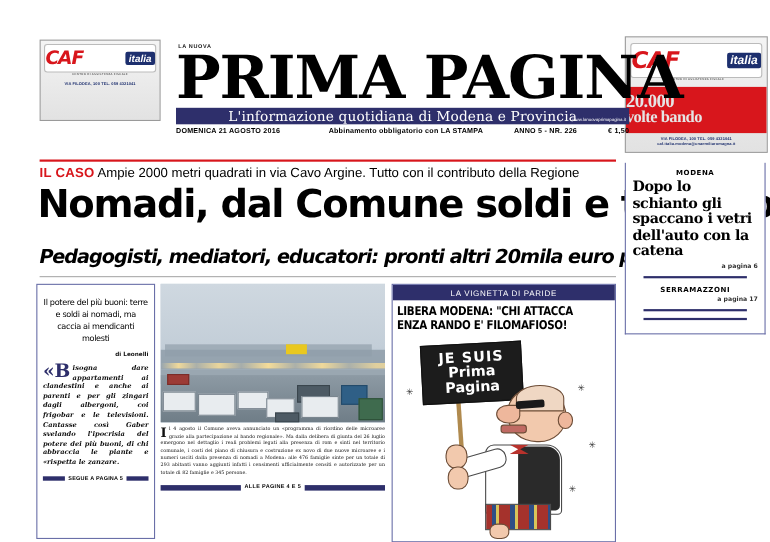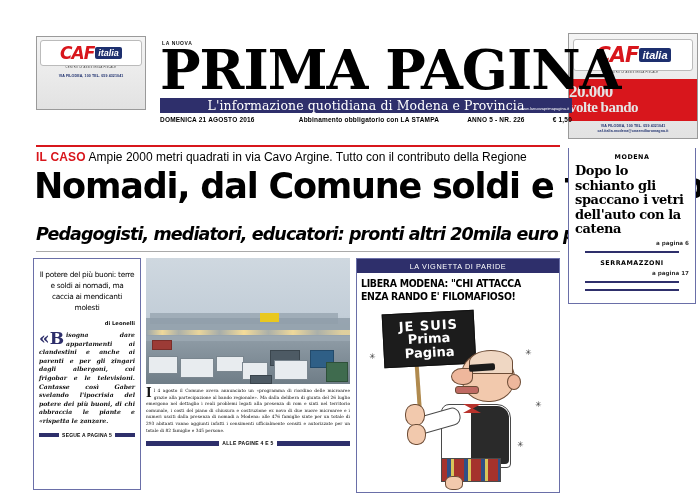"CAF" .caf-logo { justify-content: center -> space-between }
